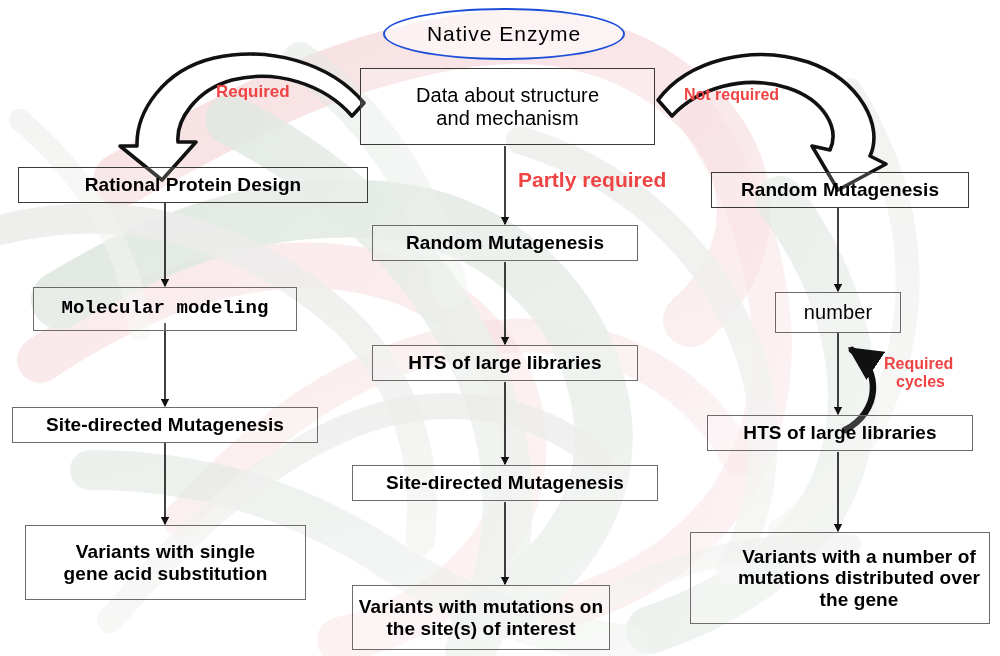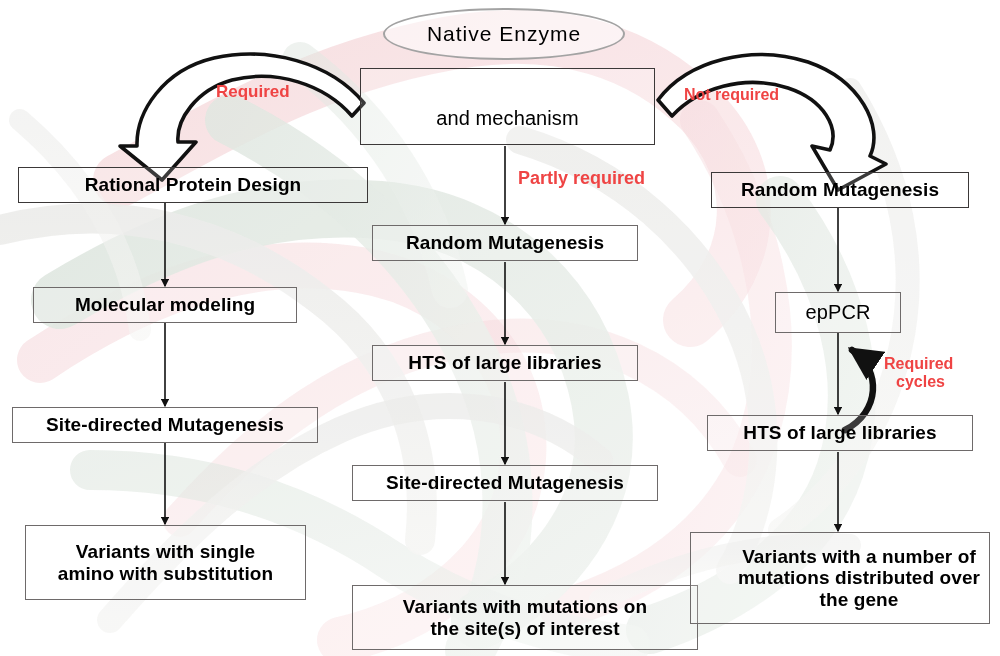"Native Enzyme" .node.ellipse { border: 2px solid #a3a3a3 -> 2px solid #1d4ed8 }
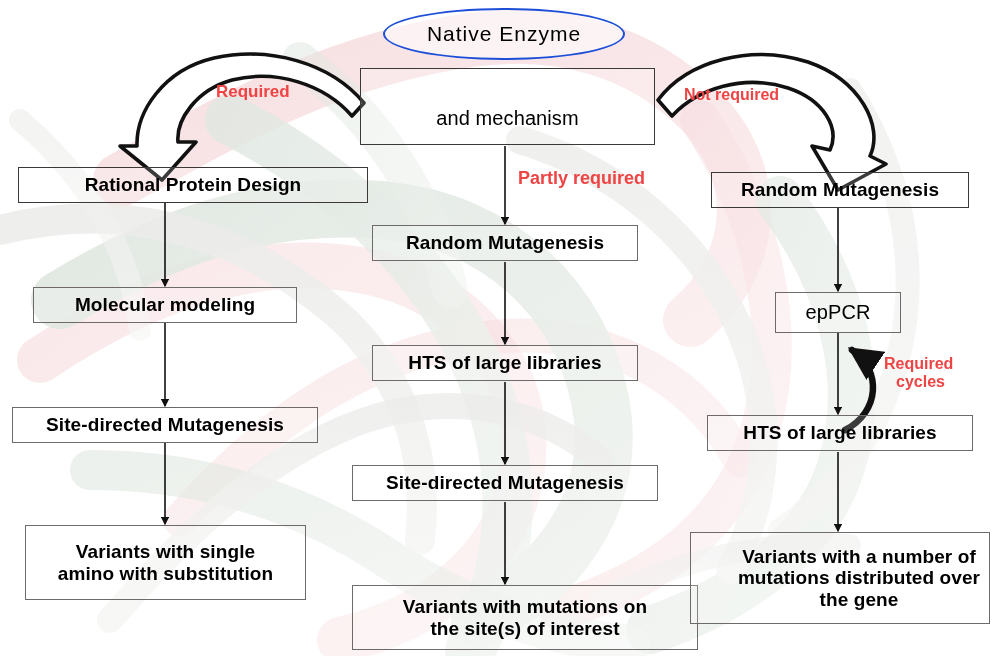"Data about structure" span { html: none -> <span>Data about structure</span> }
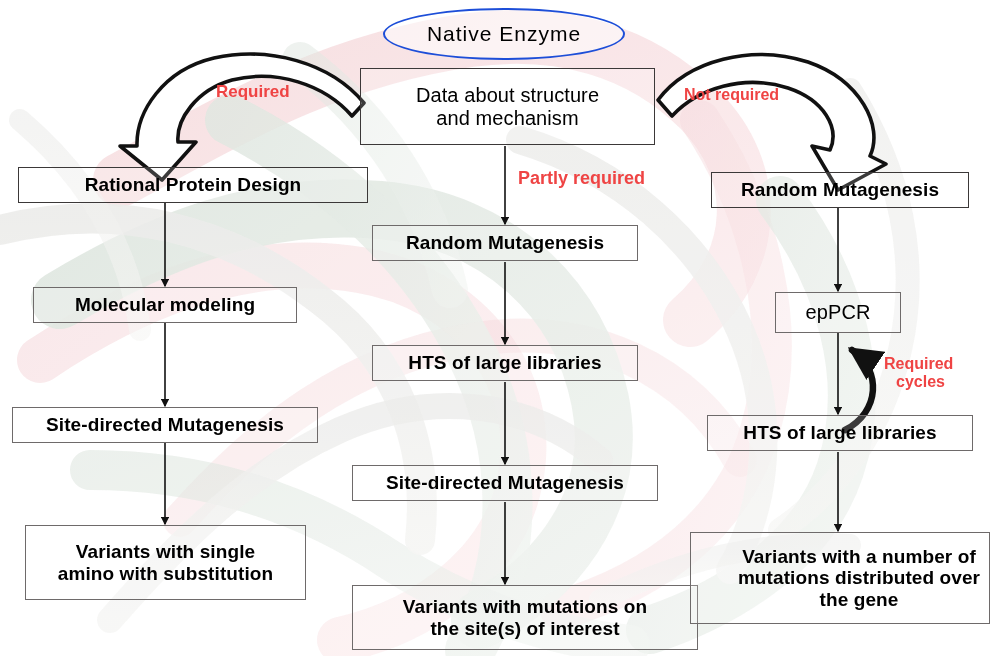"Partly required" div.edge-label { font-size: 18px -> 21px }
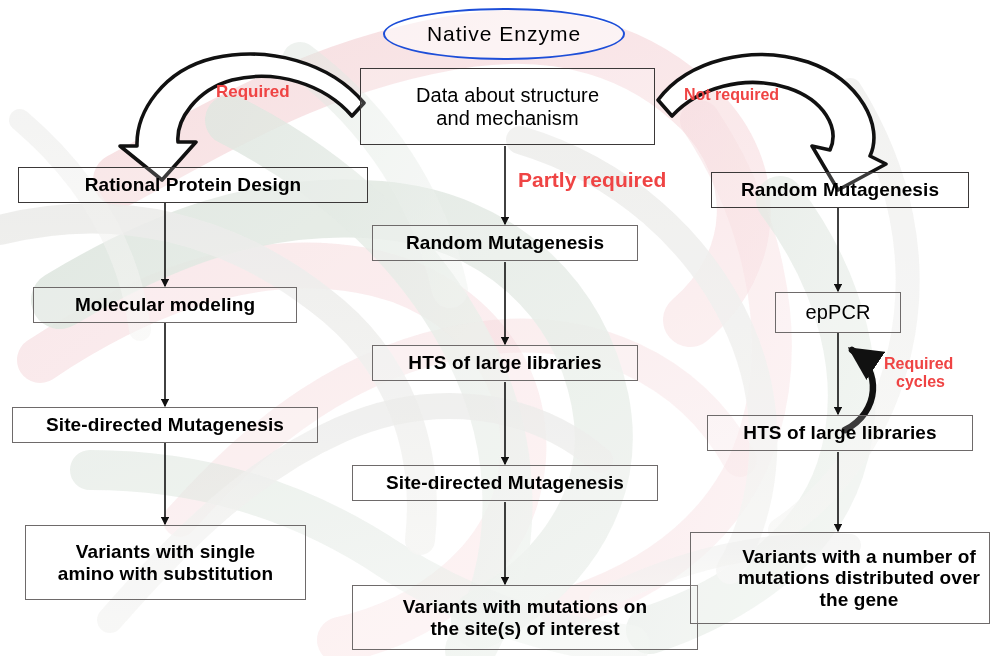"Molecular modeling" div.node { font-family: none -> Liberation Mono, monospace; height: 36px -> 44px }
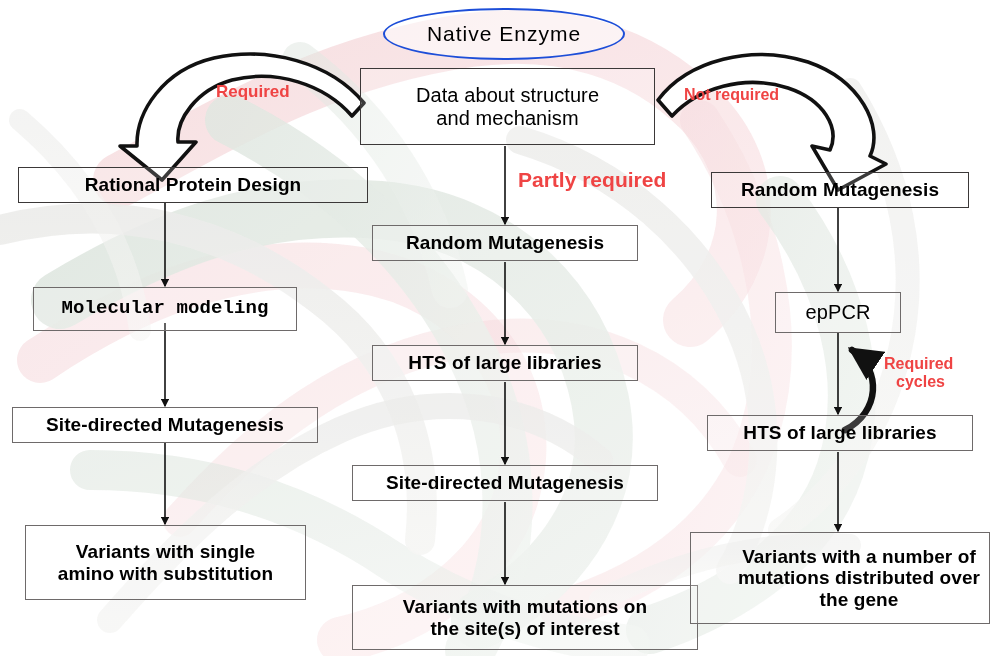"epPCR" span.txt { text: epPCR -> number }
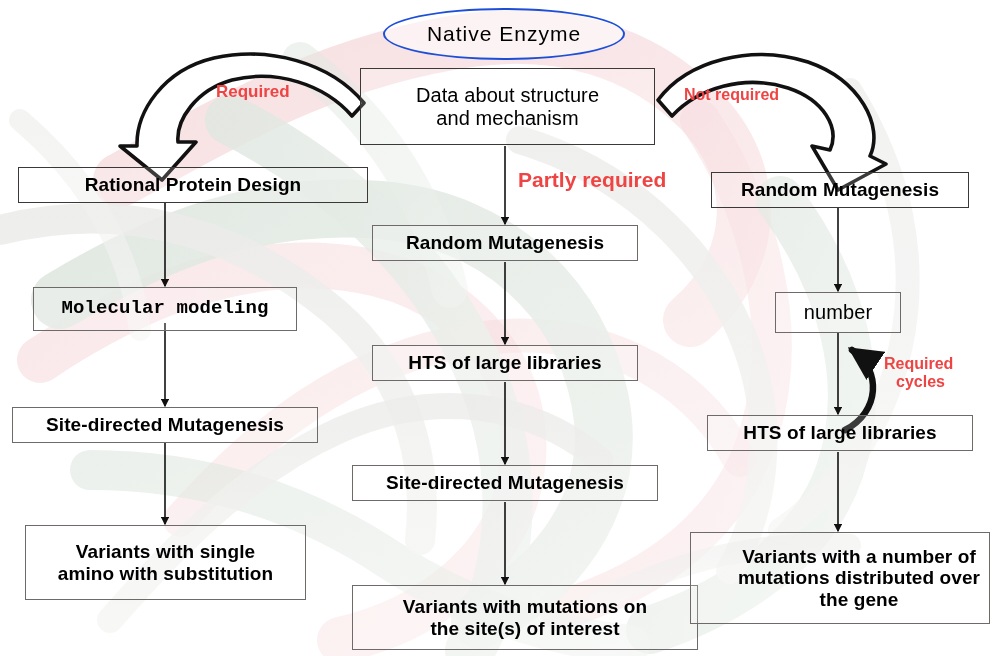"amino with substitution" span { text: amino with -> gene acid }
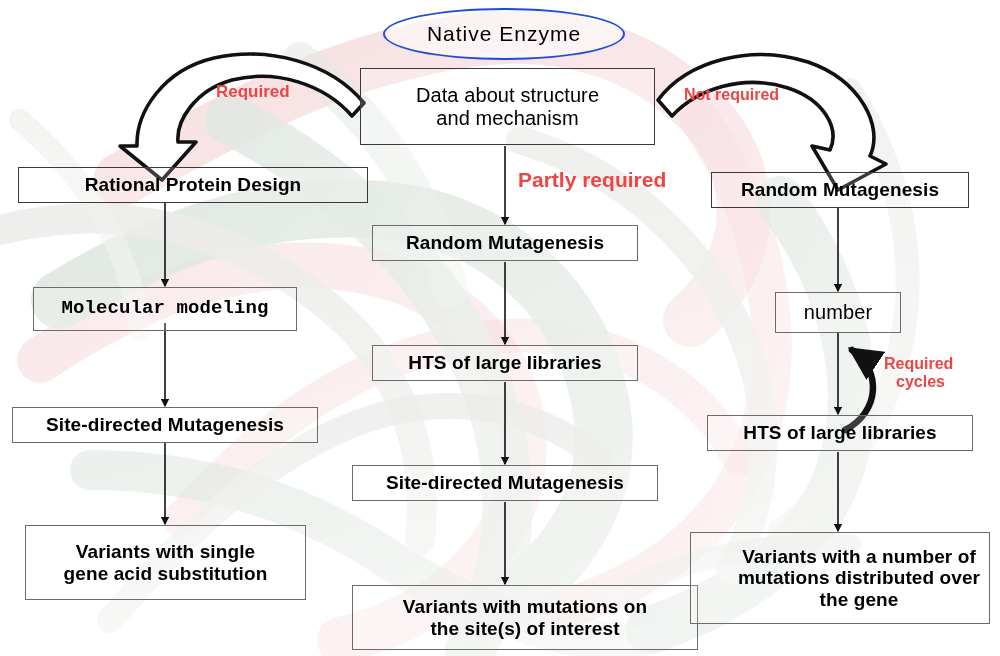"Variants with mutations on" div.node { width: 346px -> 258px }
